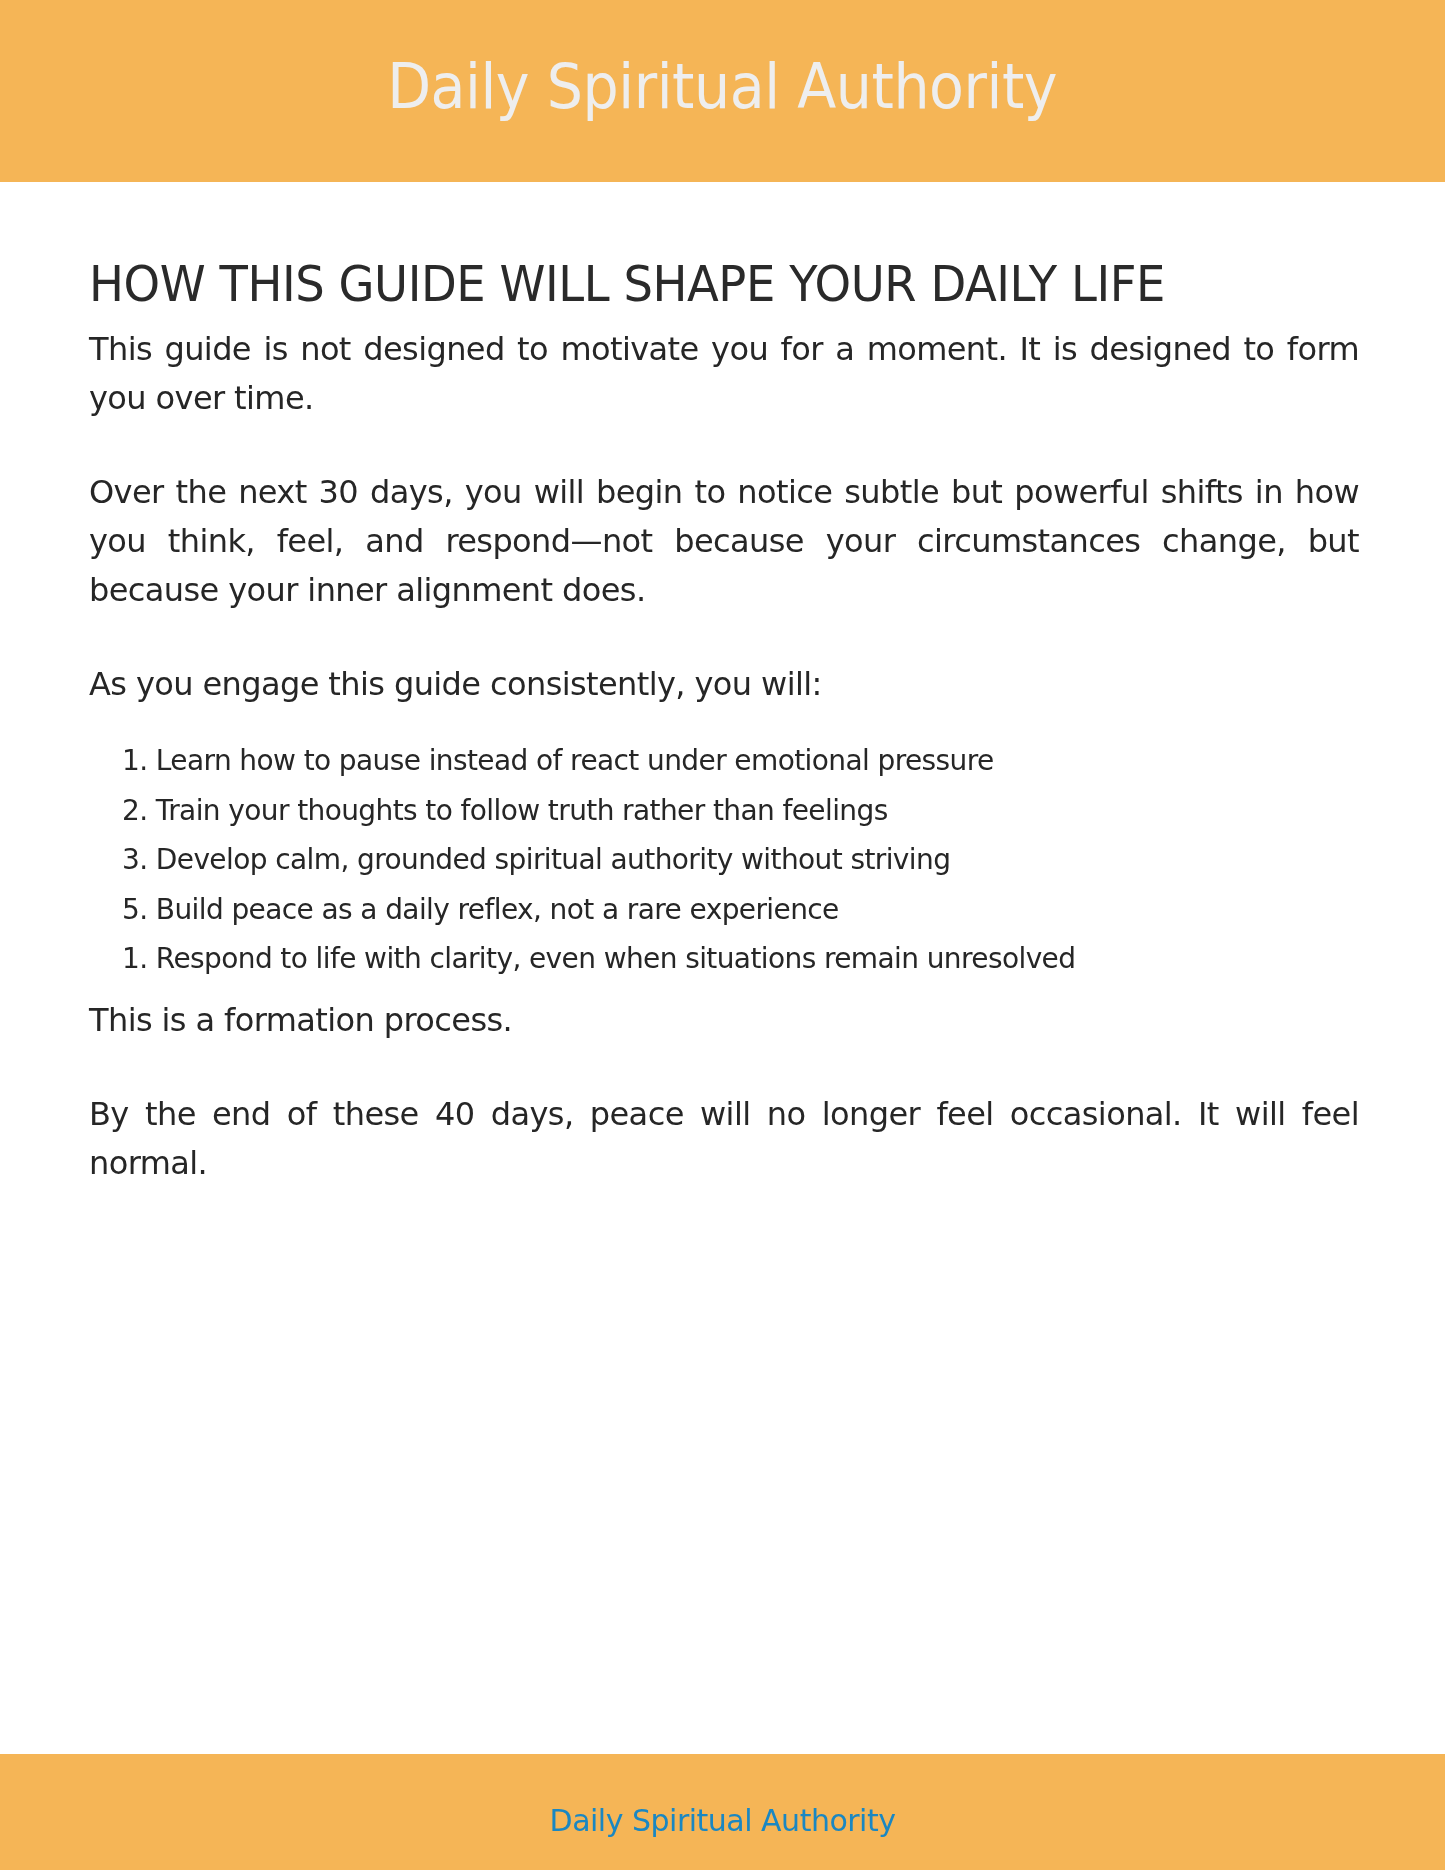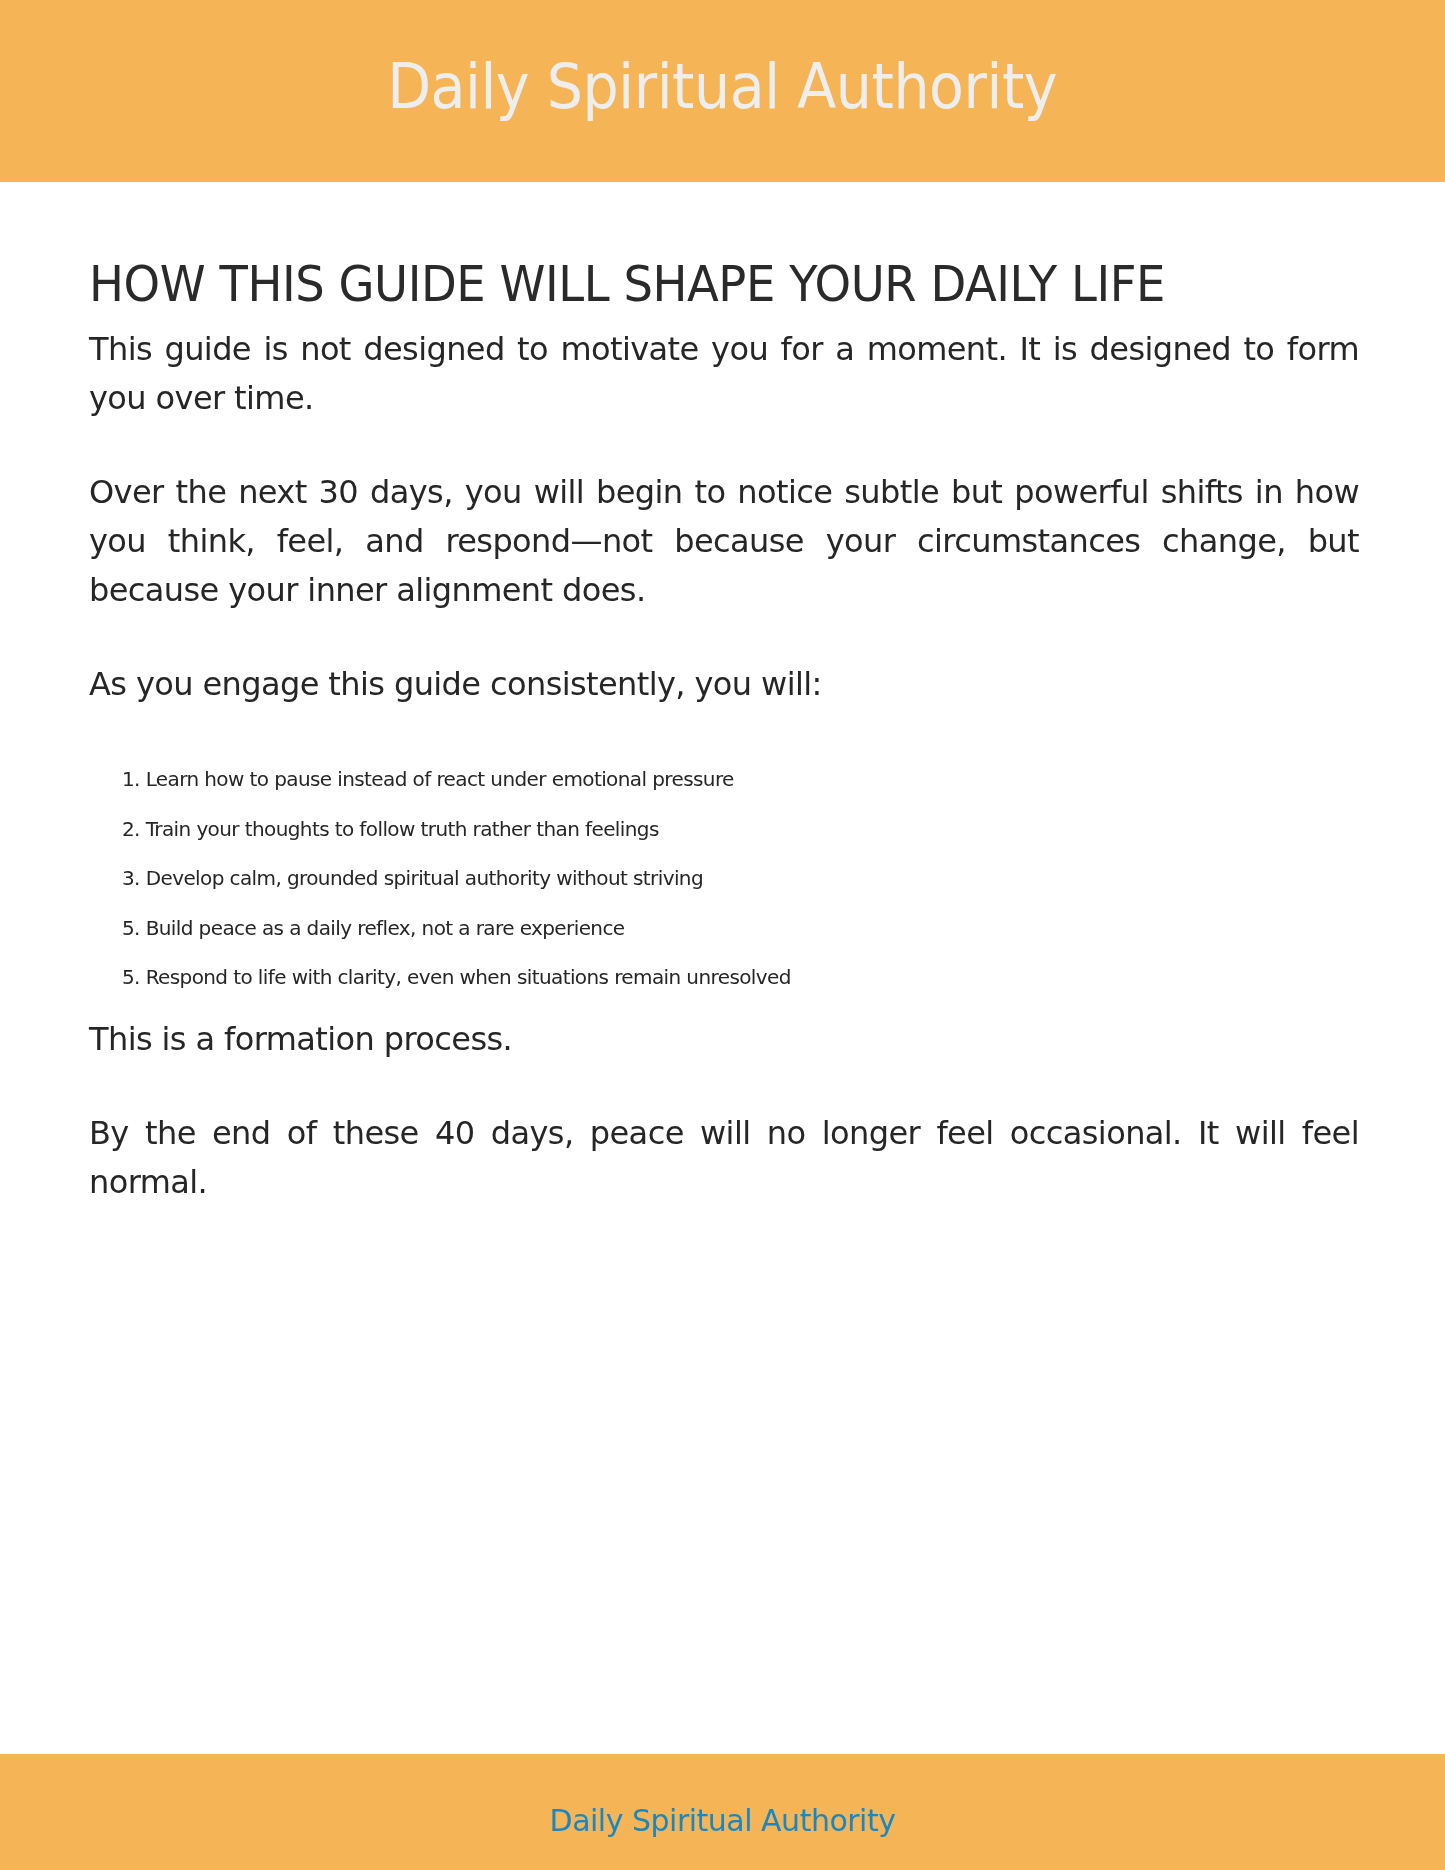"As you engage this guide" p { margin-bottom: 46px -> 27px }
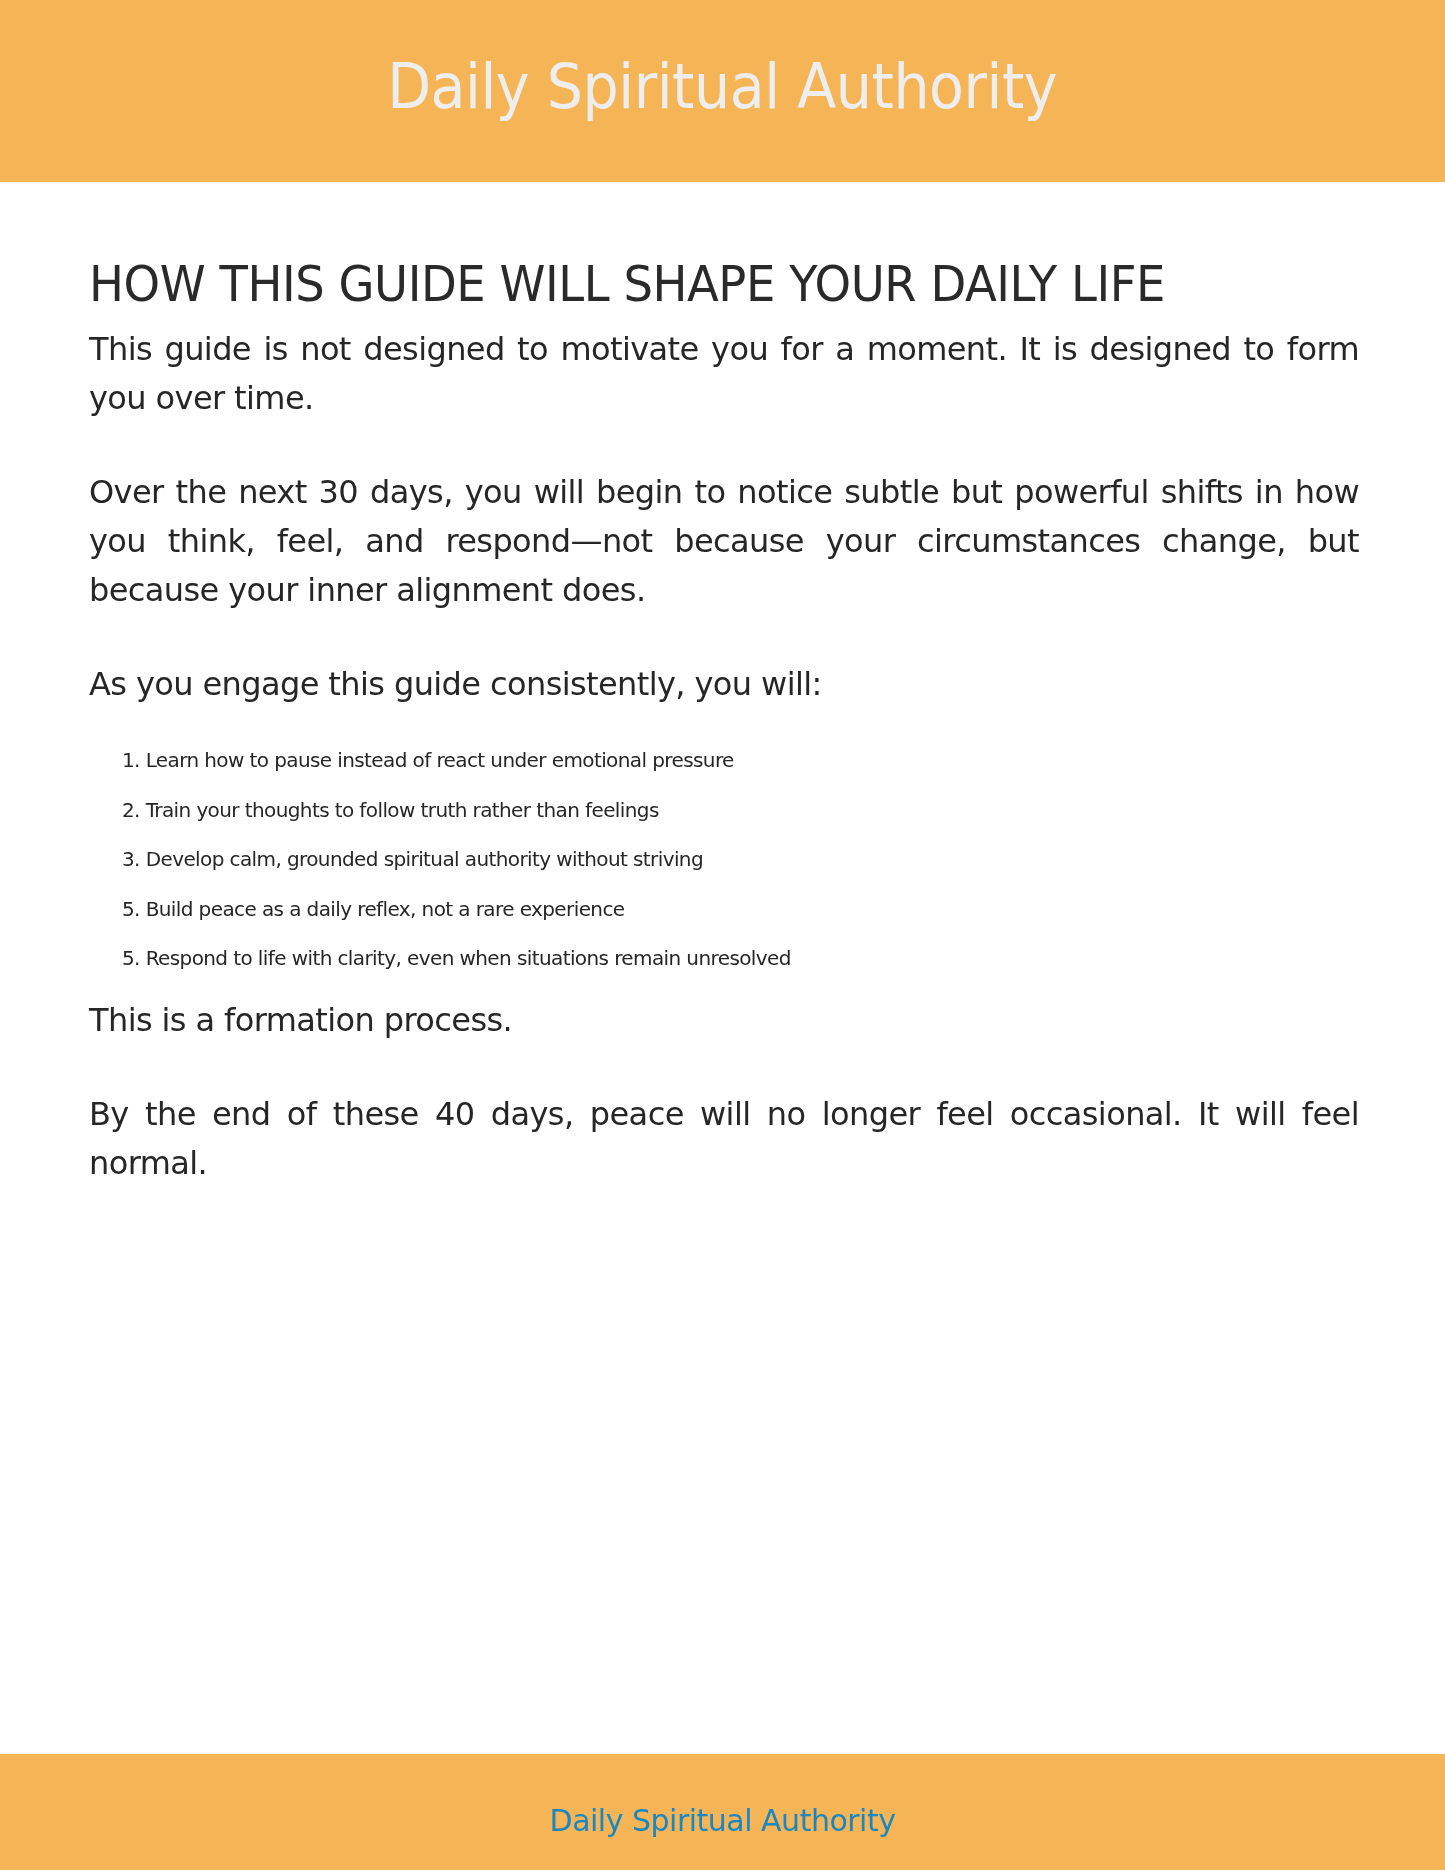"1. Learn how to pause" ol li { font-size: 20px -> 28px }
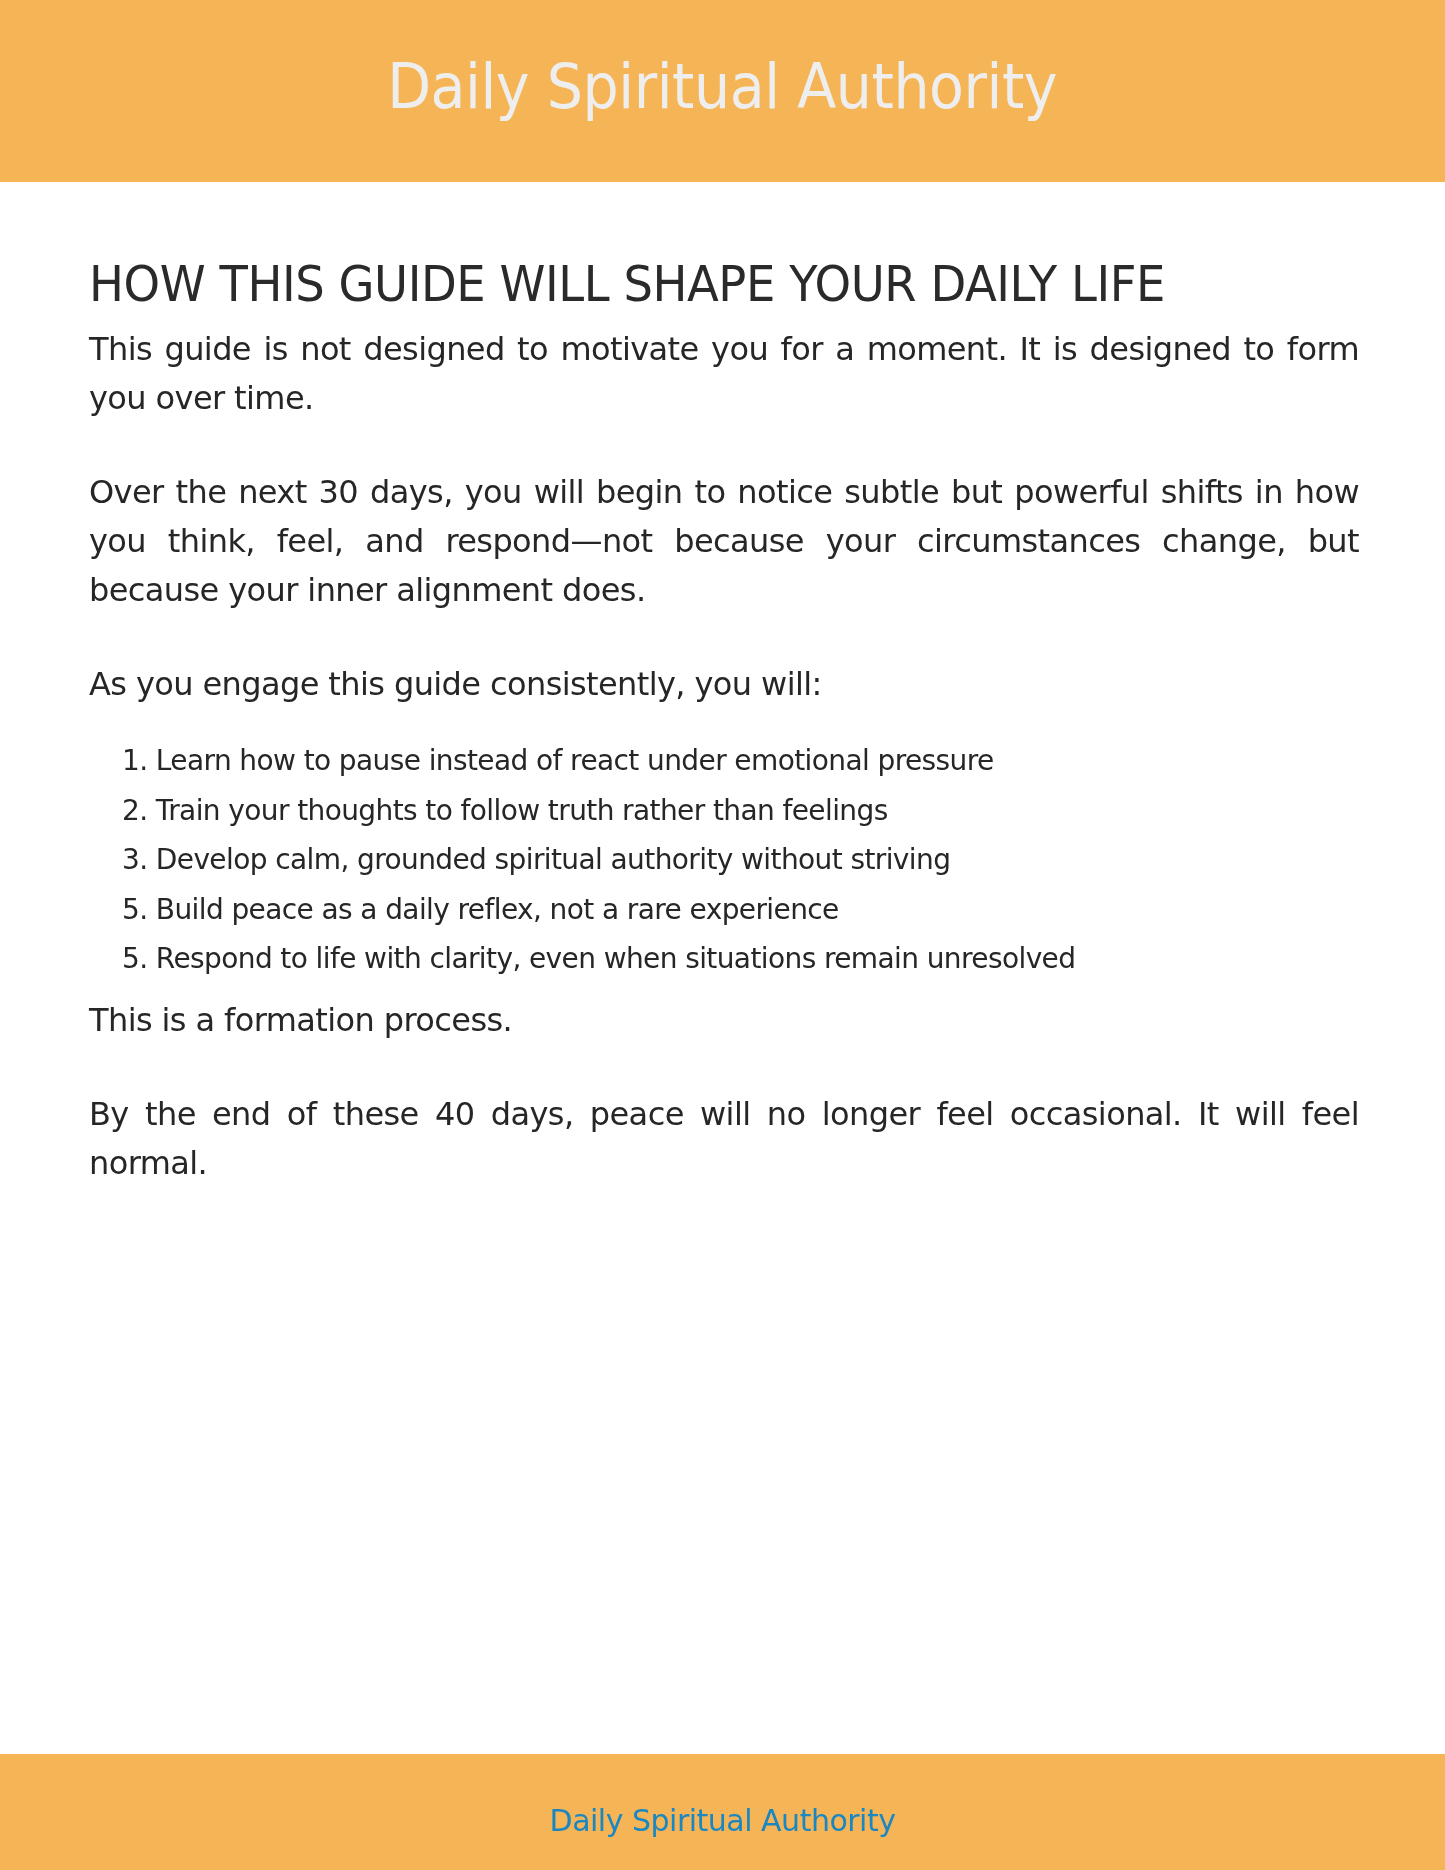"5. Respond to life with" li { text: 5 -> 1 }
